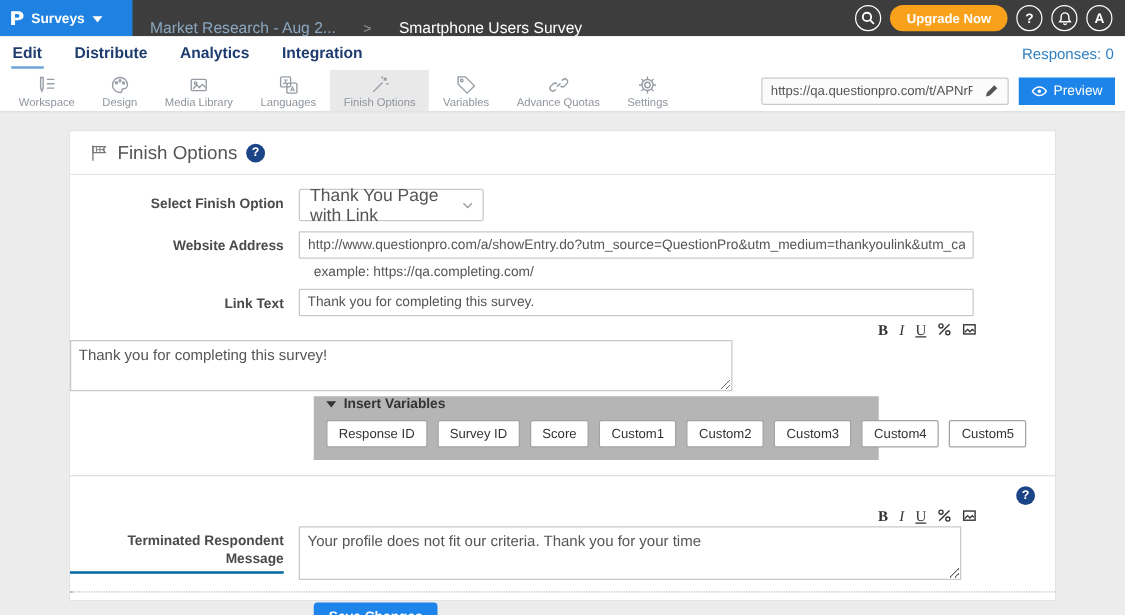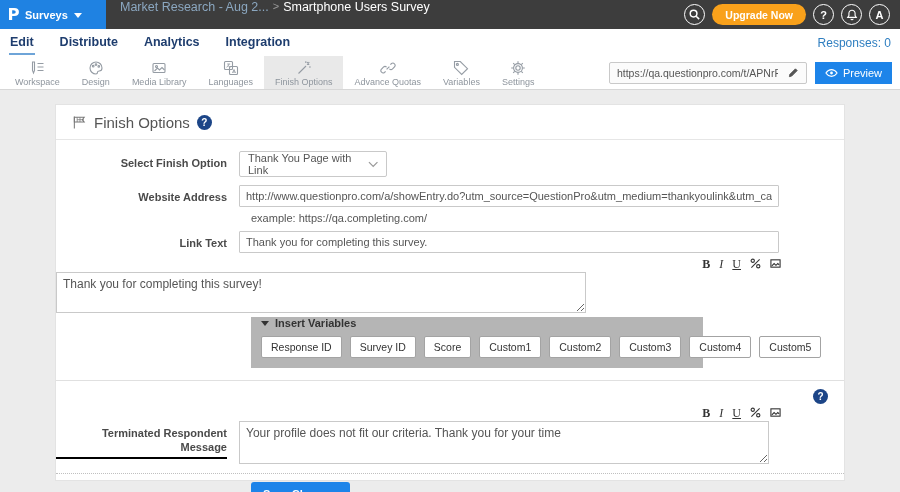"Market Research - Aug 2..." .crumbs { align-items: flex-start -> flex-end; gap: 4px -> 22px }
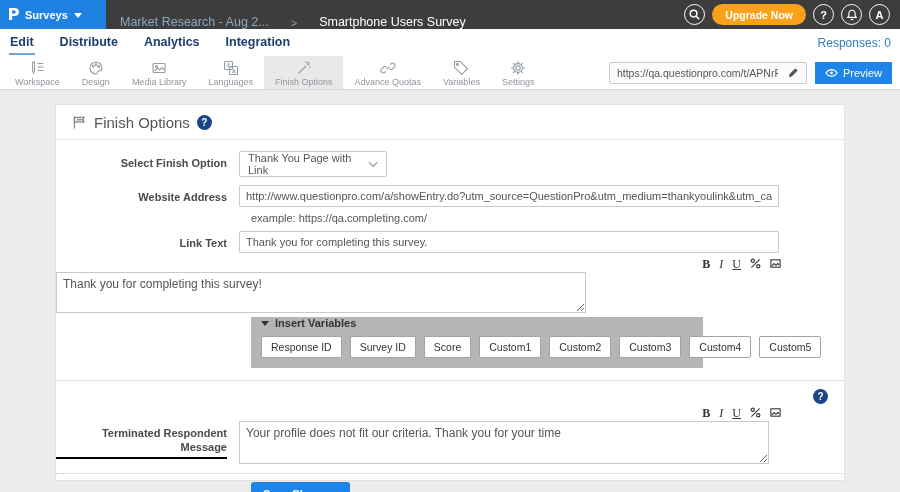"Advance Quotas" div.tool-item { order: before "Variables" -> after "Variables" }
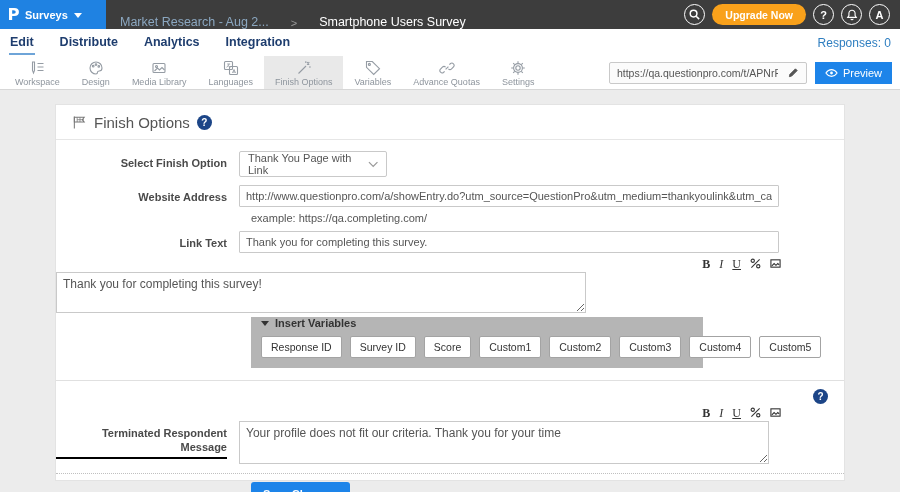"Thank You Page with Link" .select-box .sel-txt { font-size: 11px -> 14px }
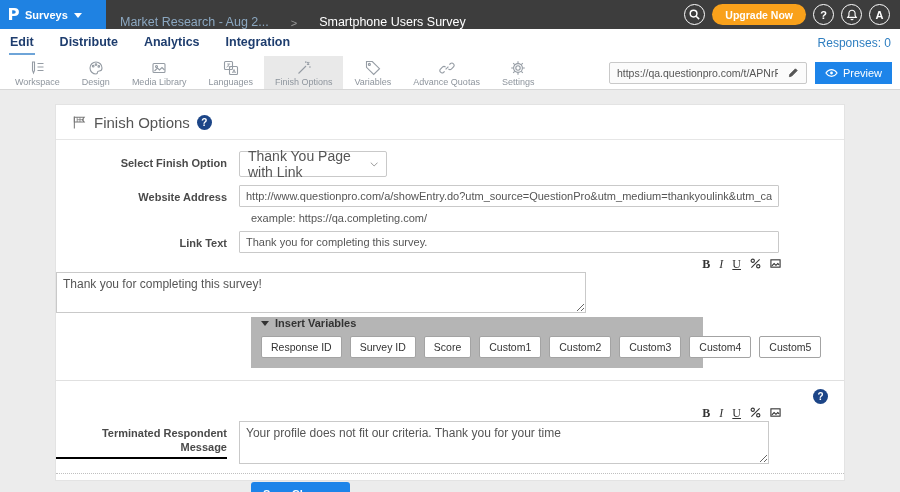"Terminated Respondent Message" .lbl-underlined { border-bottom: 2px solid #000000 -> 2px solid #0369a1 }
